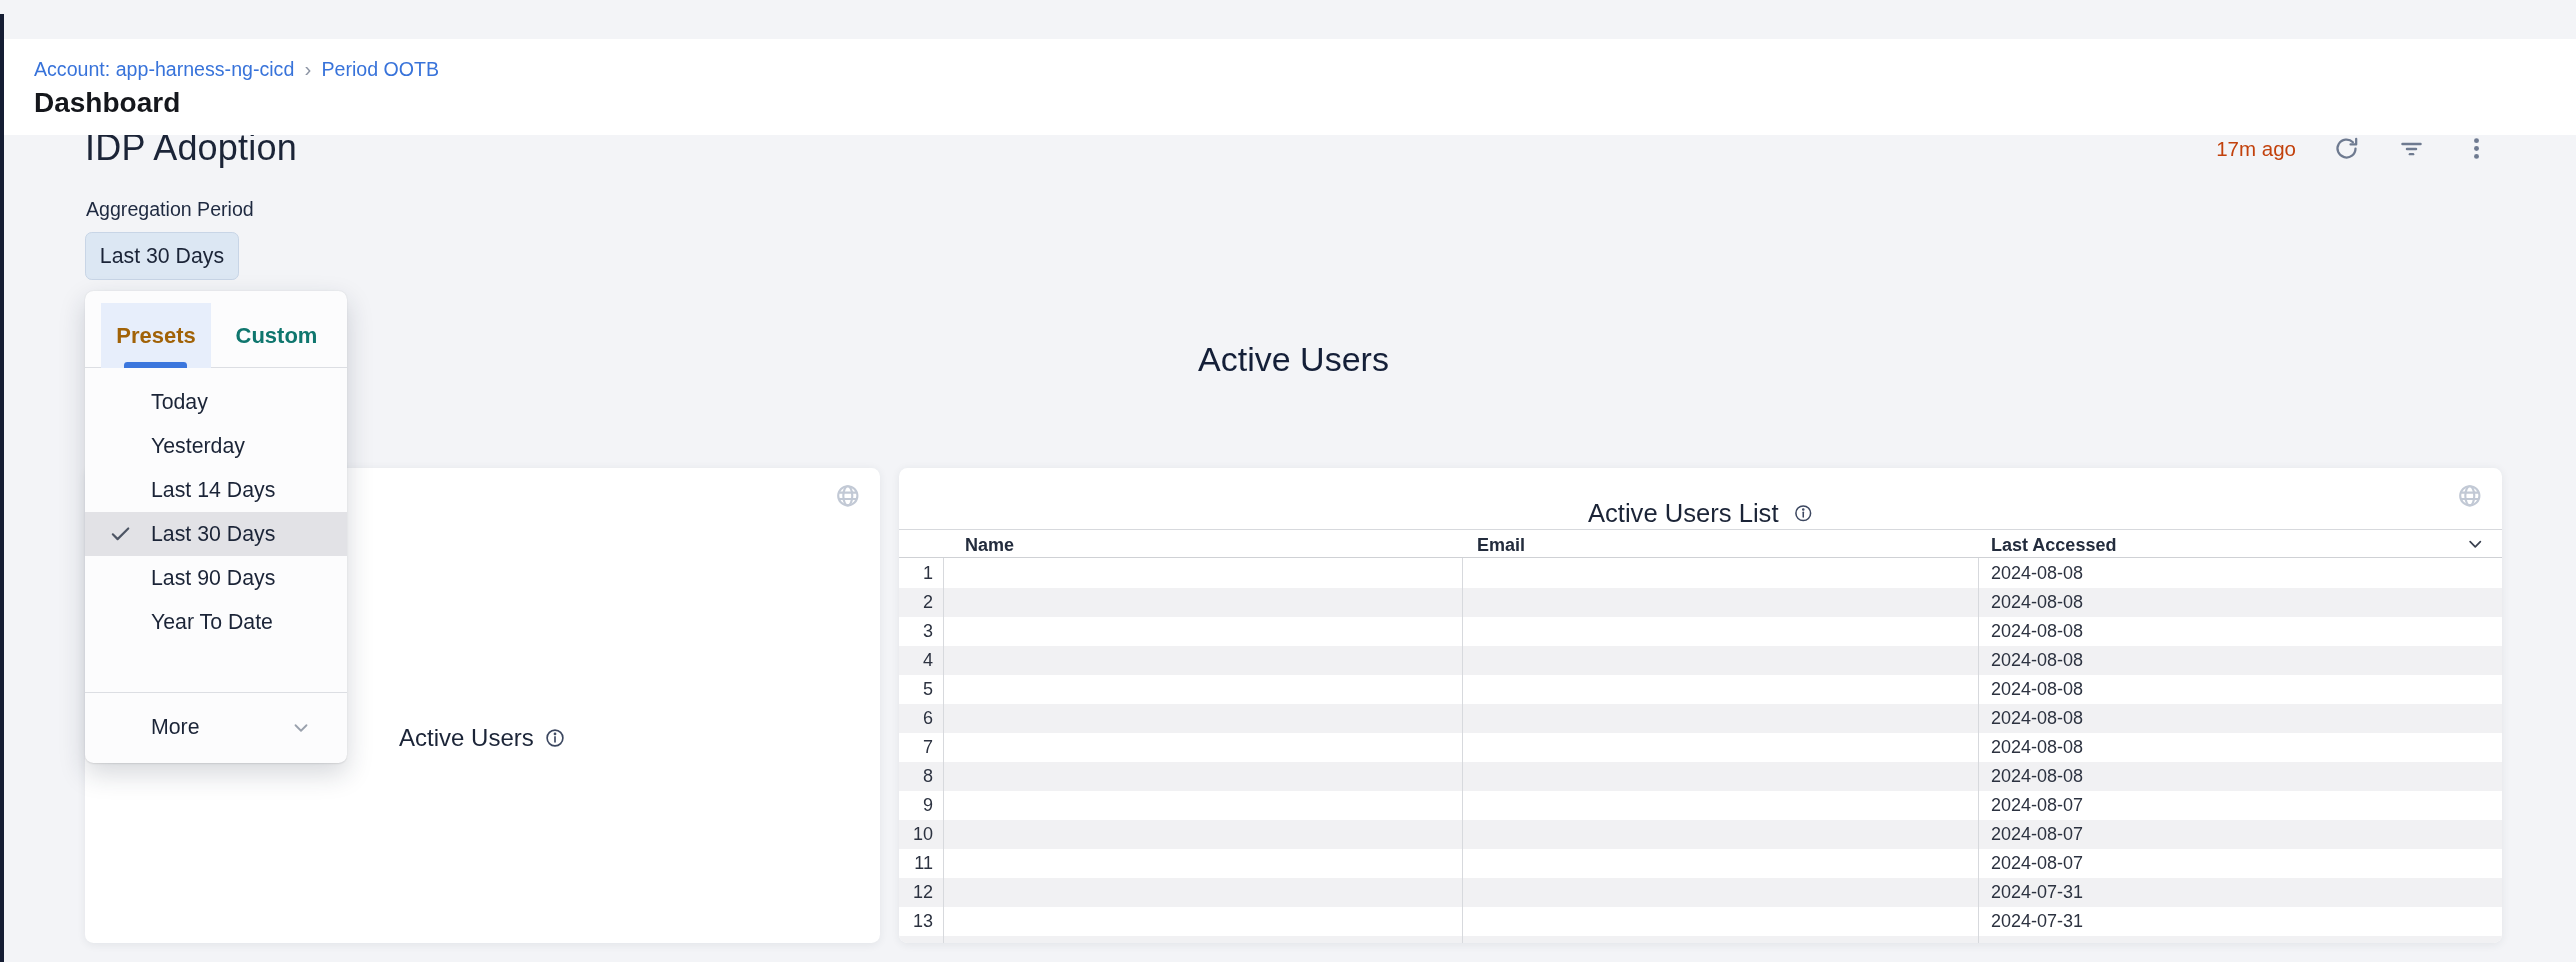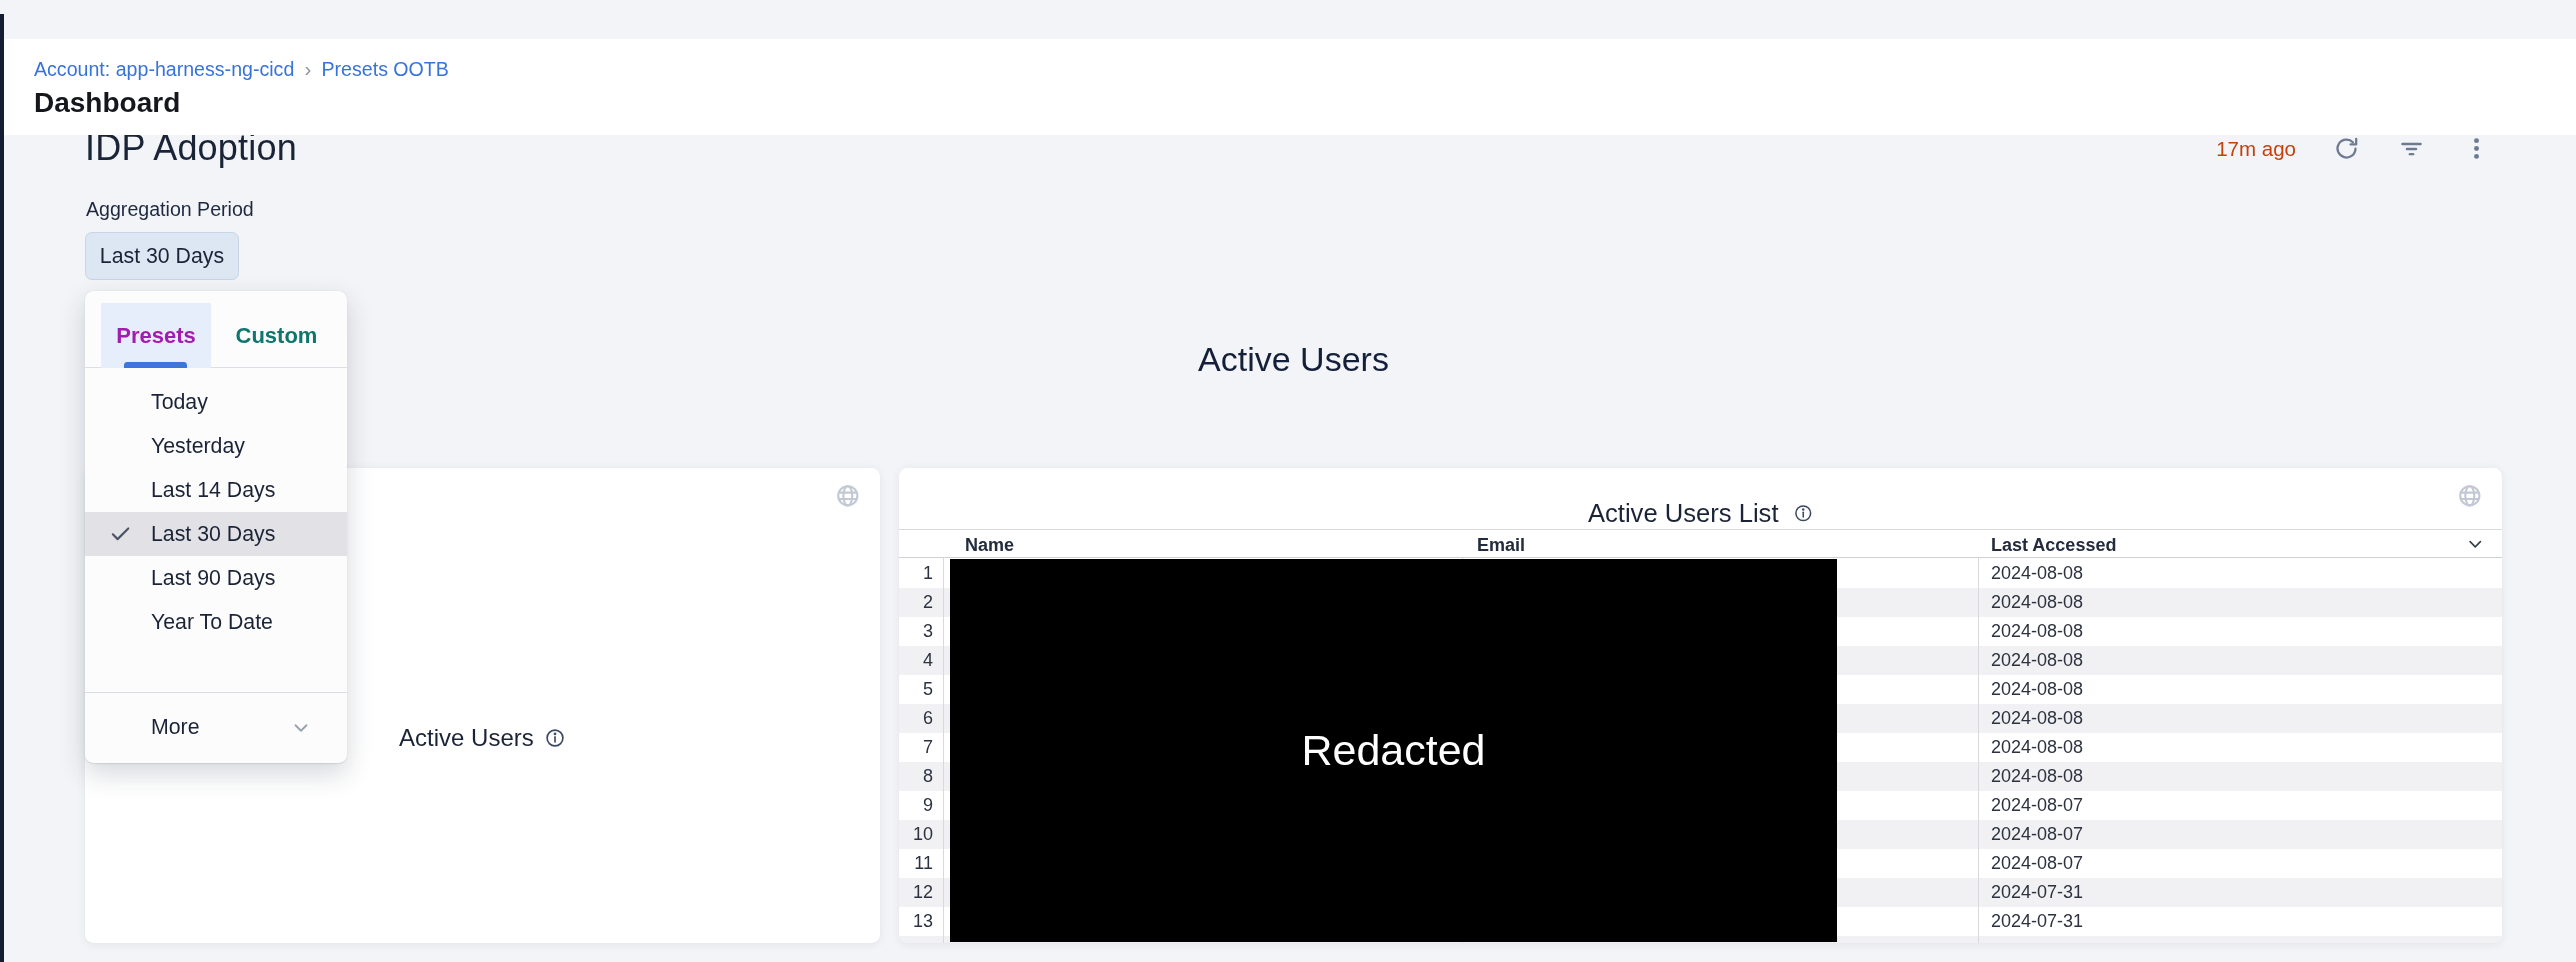"Presets OOTB" a.crumb { text: Presets -> Period }
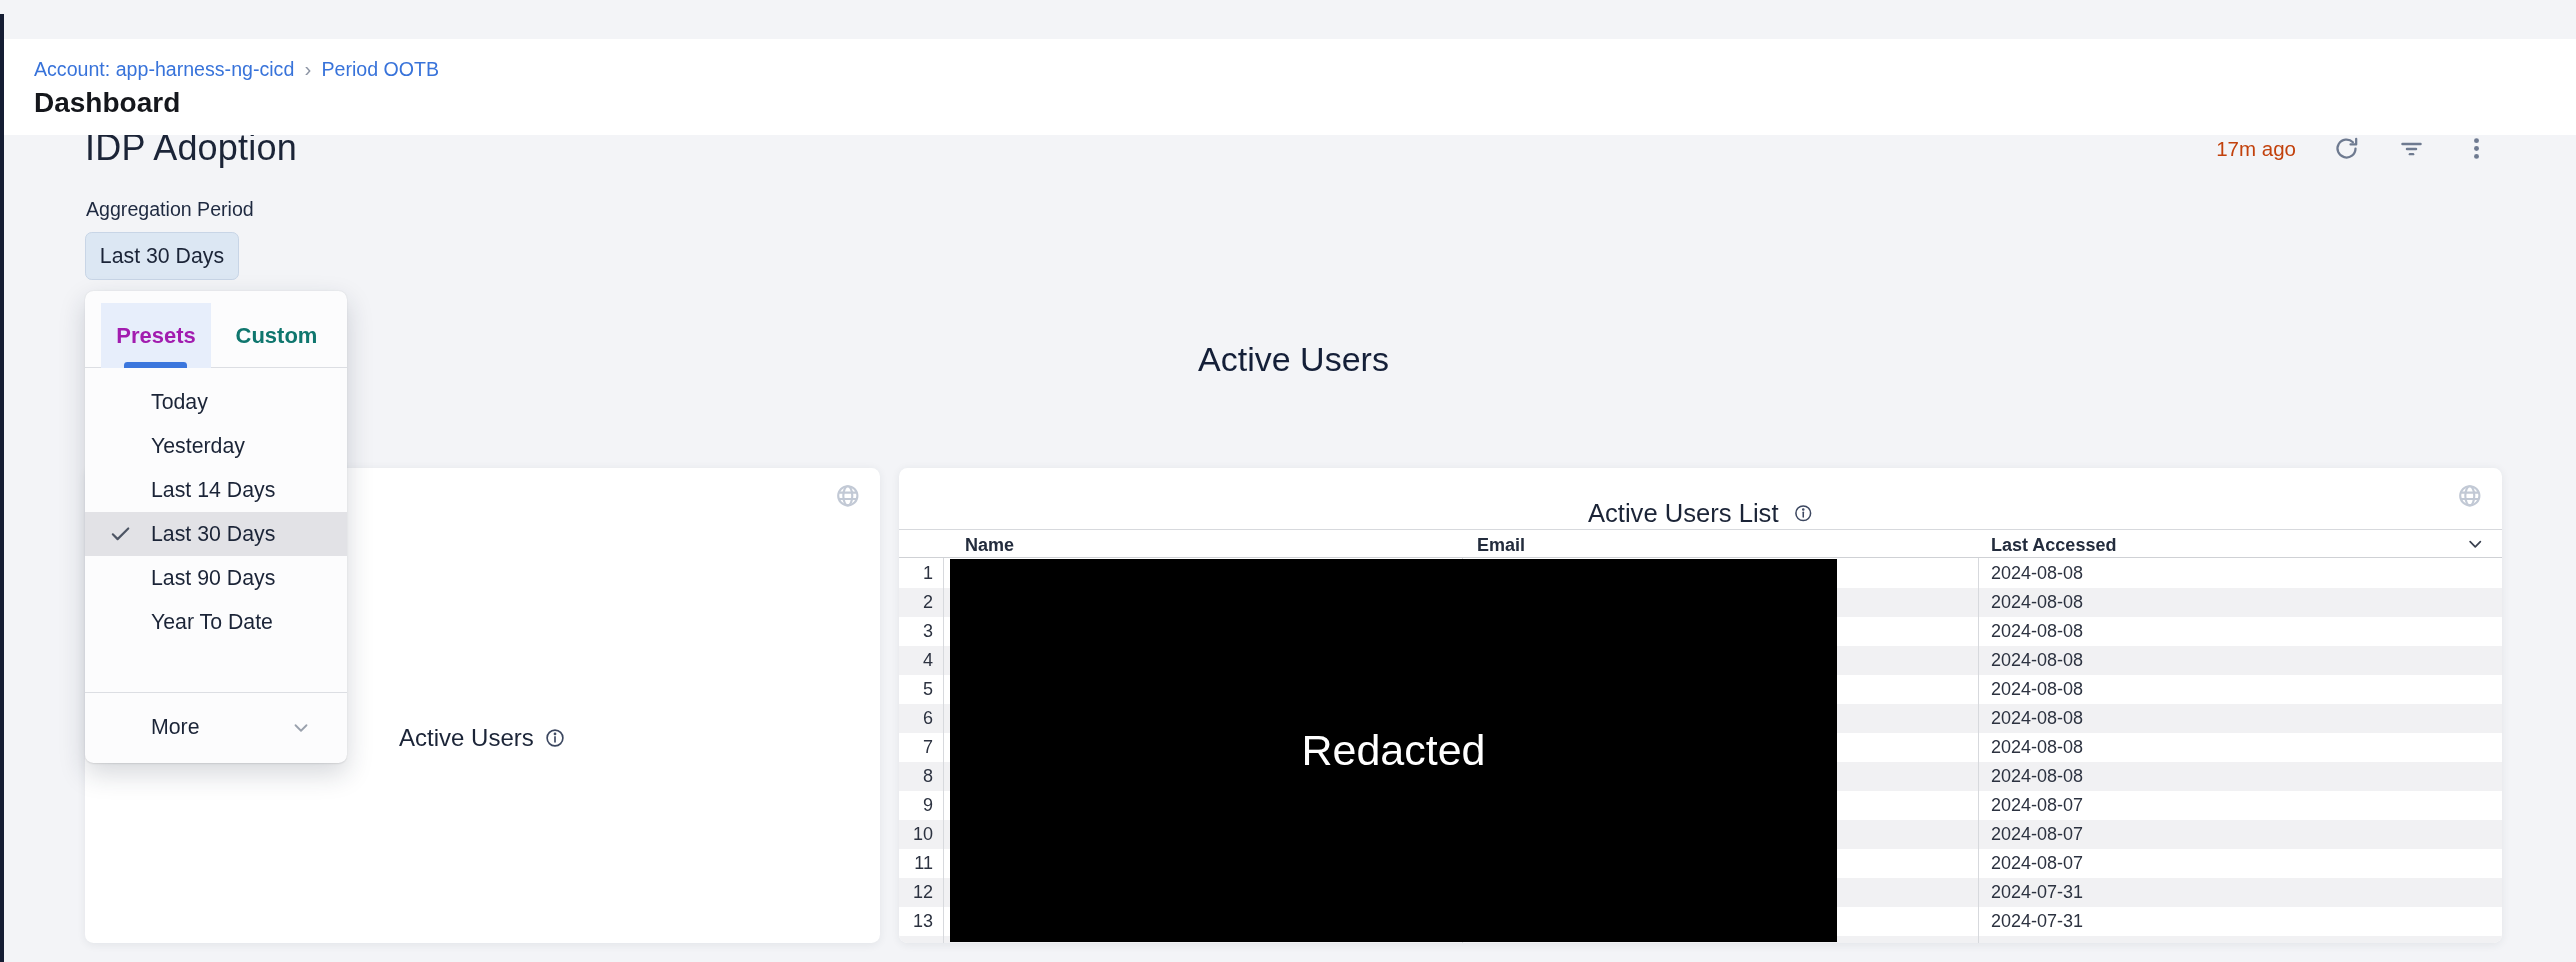"Presets" .dd-tab.active { color: #a21caf -> #a16207 }
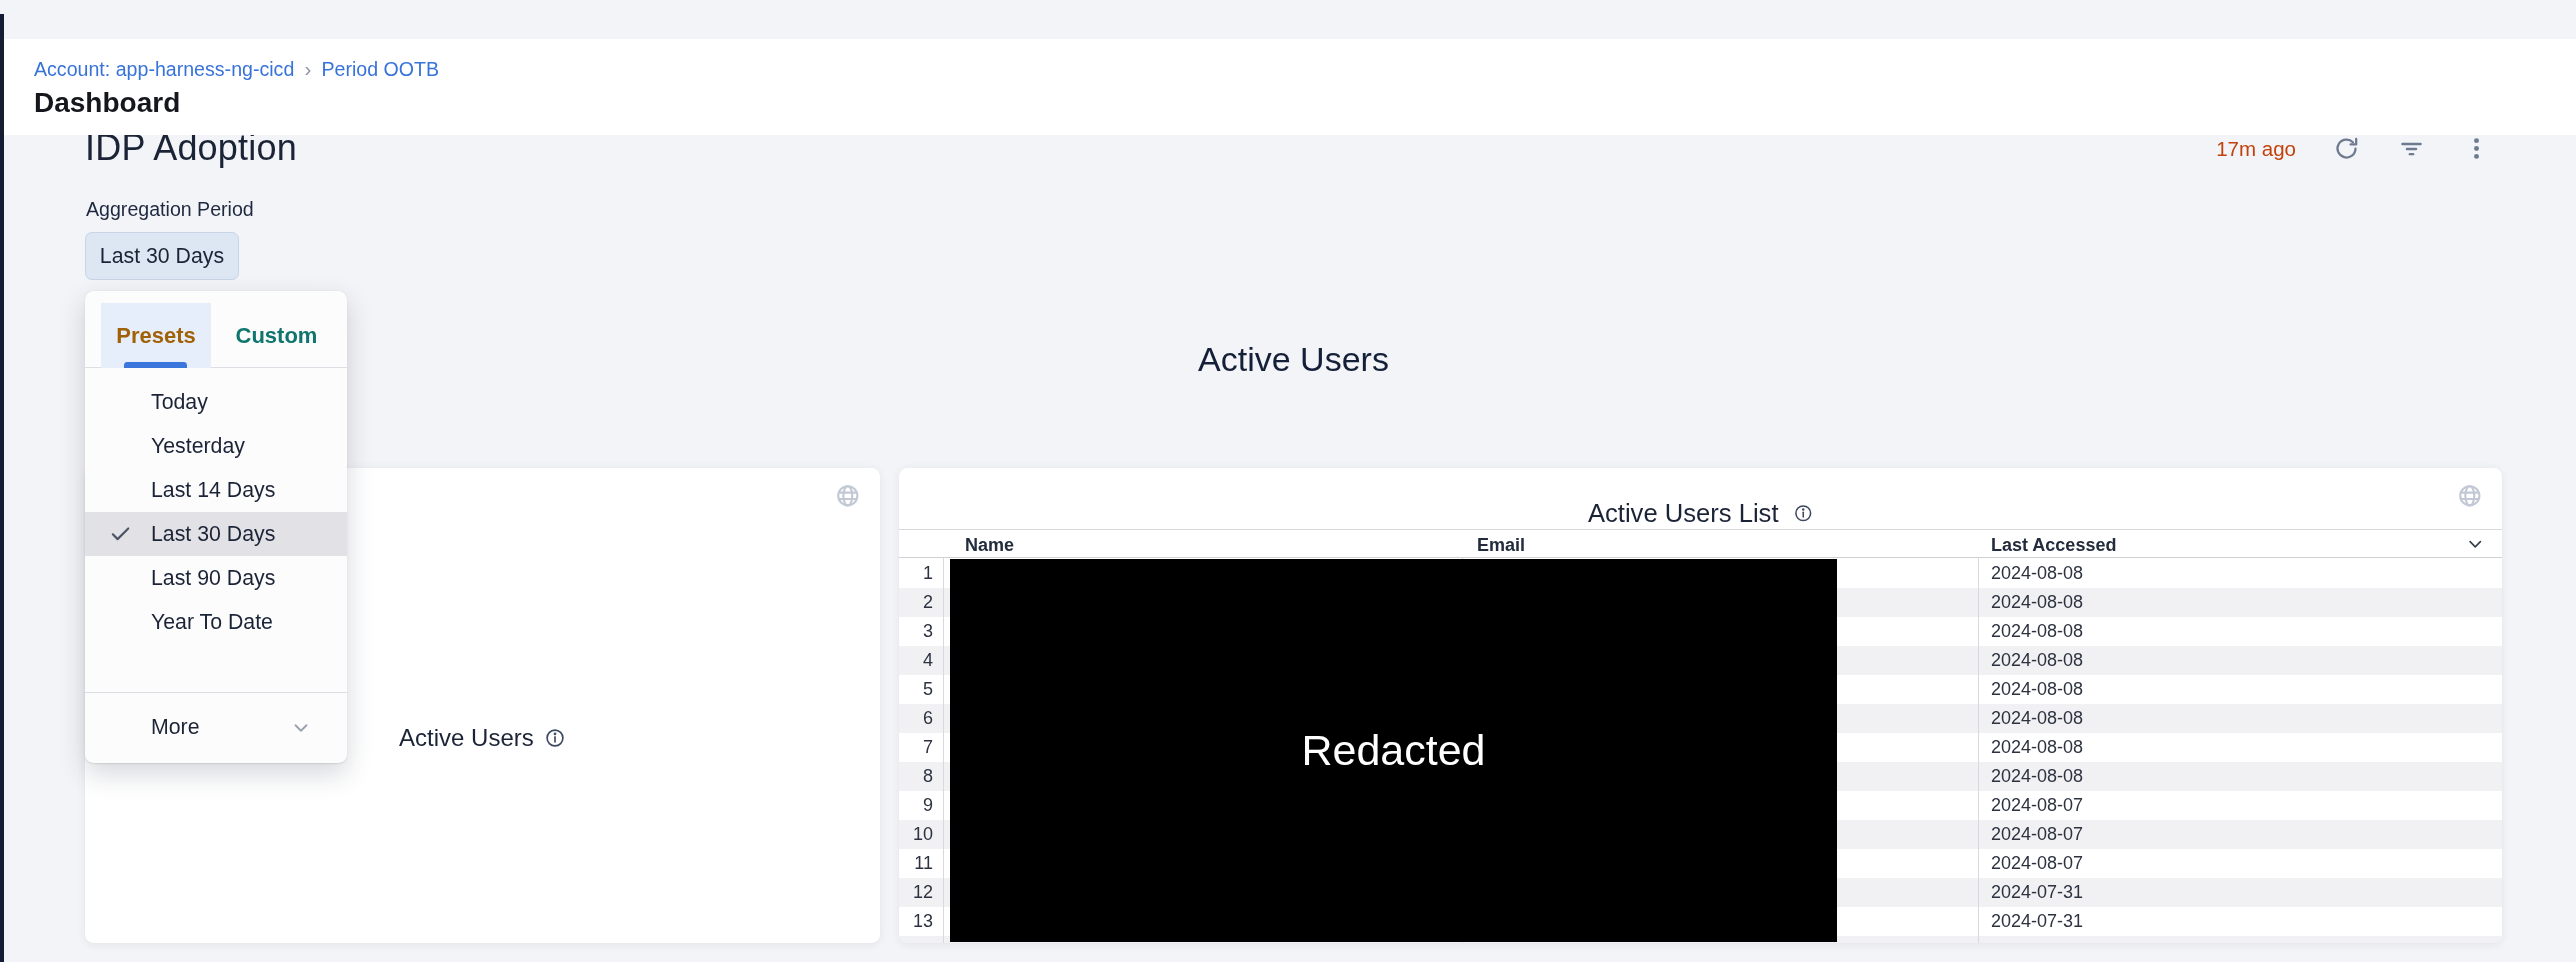"Redacted" div.redacted-box { html: <div> <span>Redacted</span> </div> -> none }
